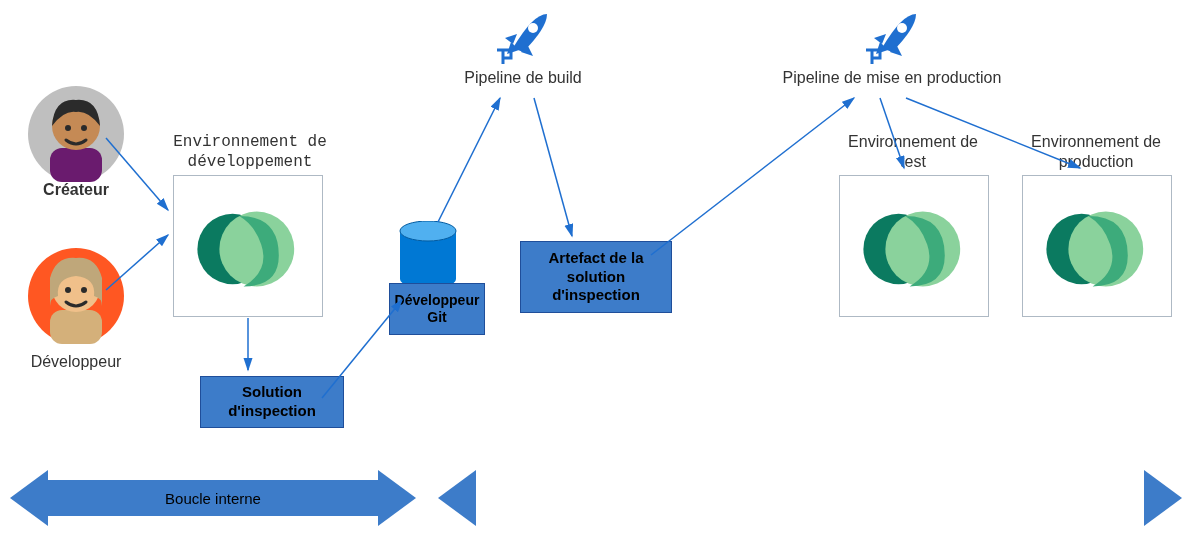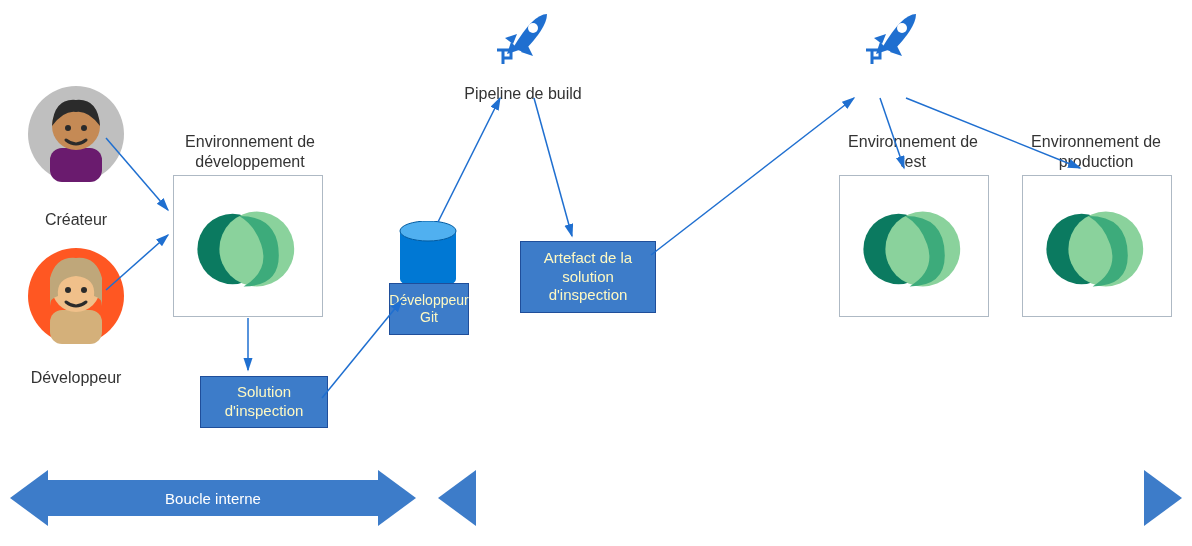"Pipeline de build" .label { margin-top: 16px -> none }
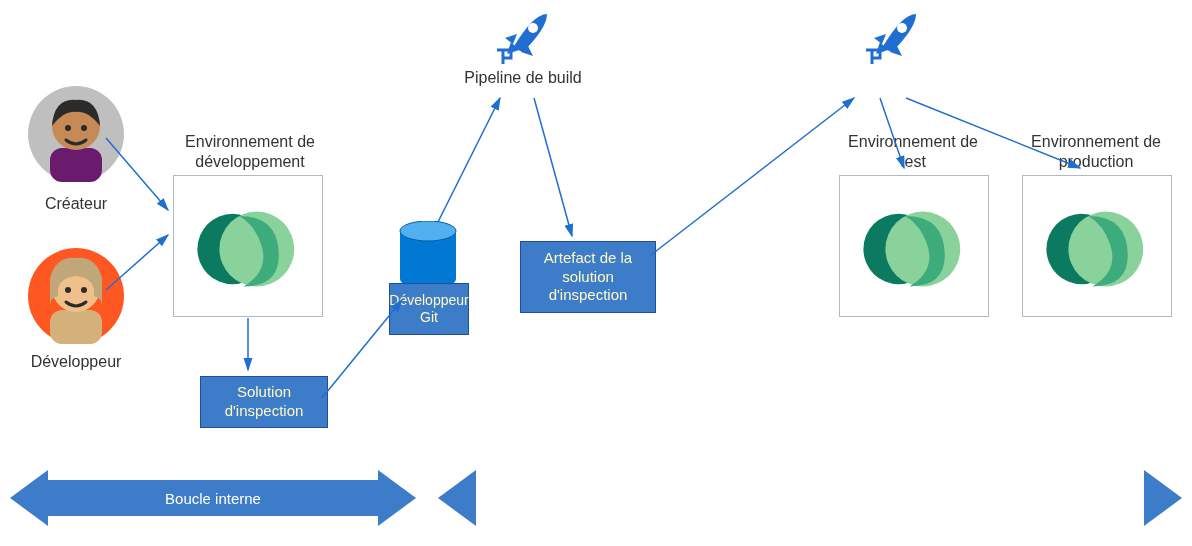"Pipeline de mise en production" div.label { html: none -> <div>Pipeline de mise en production</div> }
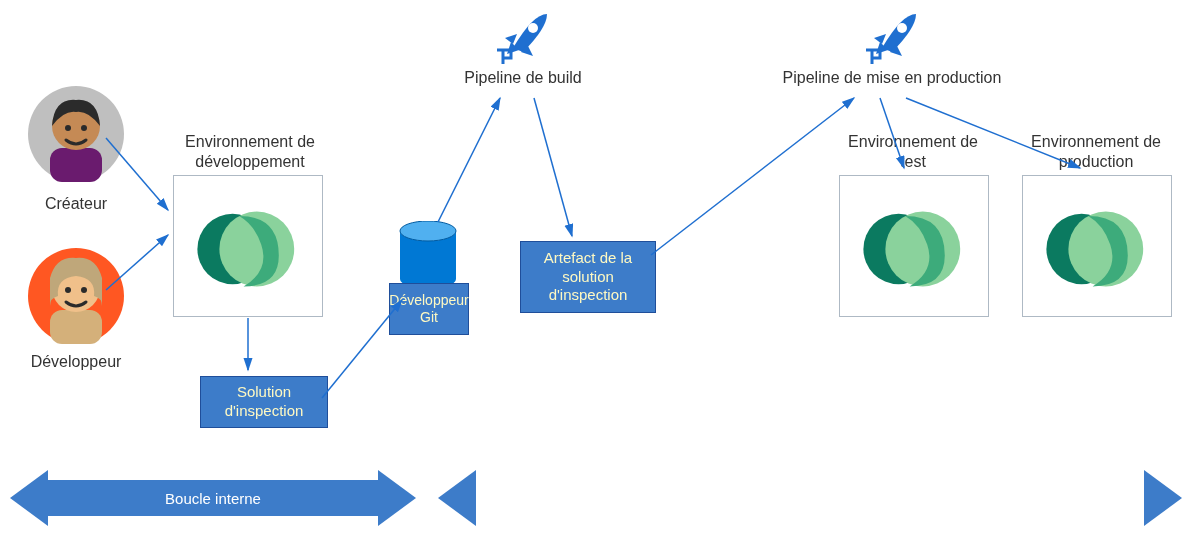"Environnement de développement" div.env-title { font-family: none -> Liberation Mono, monospace }
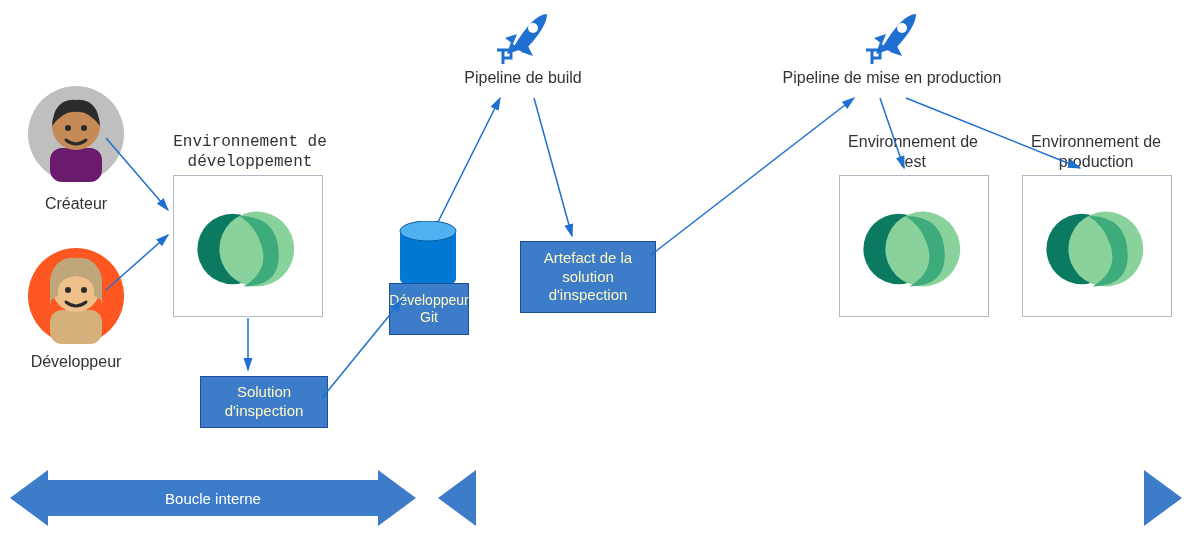"Créateur" div.label { font-weight: none -> bold; top: 108px -> 94px }
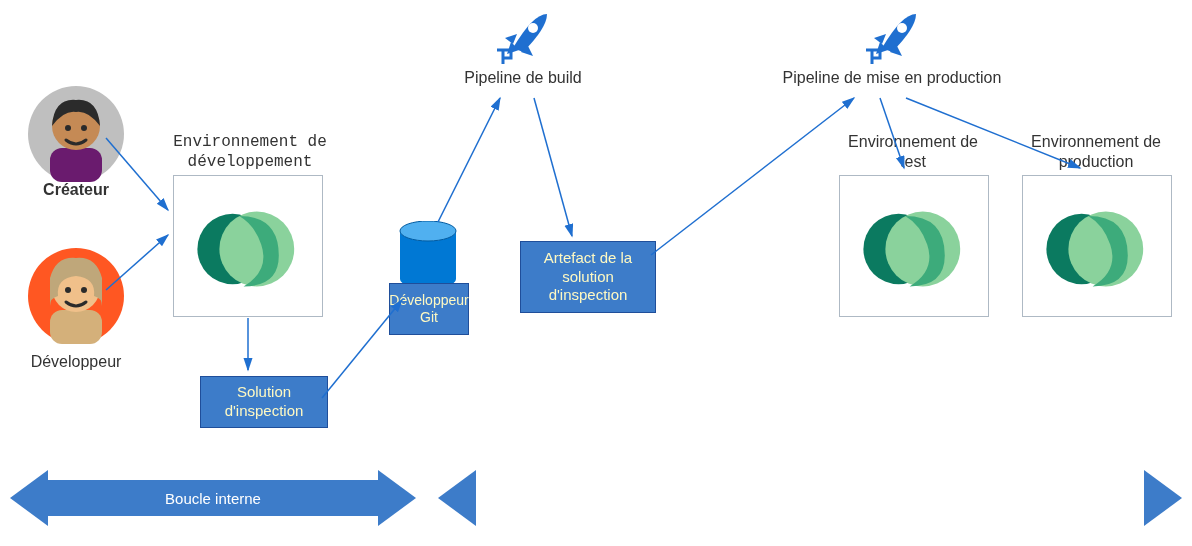"Artefact de la solution d'inspection" .blue-box { color: #fef9c3 -> #000000; font-weight: none -> bold; padding: 2px 4px -> 2px 12px }
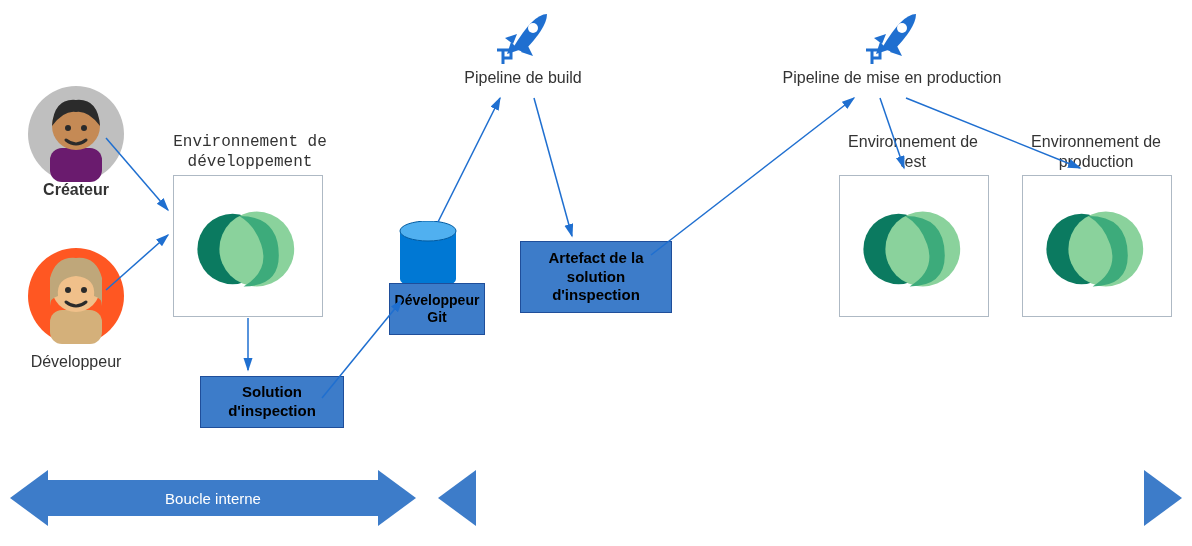"Boucle interne" .loop-bar { color: #ffffff -> #000000 }
